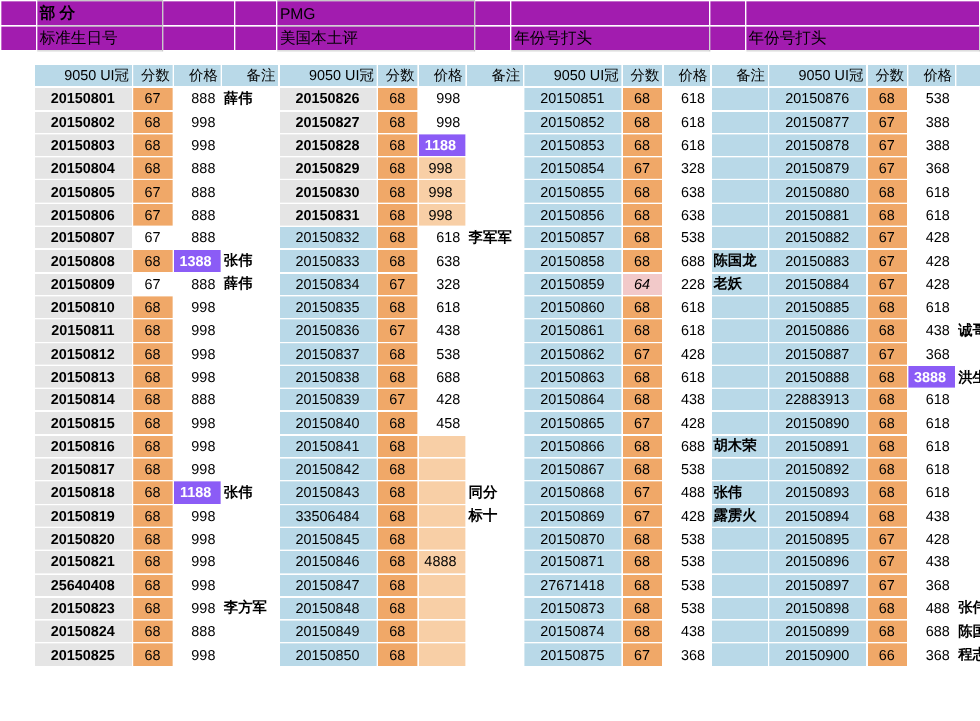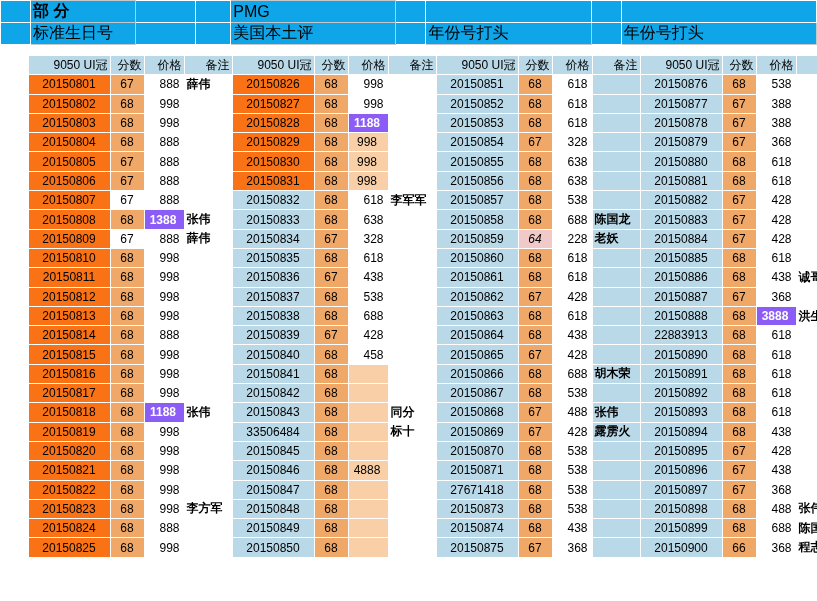"部 分" .topbar td { background: #0ea5e9 -> #a21caf; font-size: 16px -> 13px }
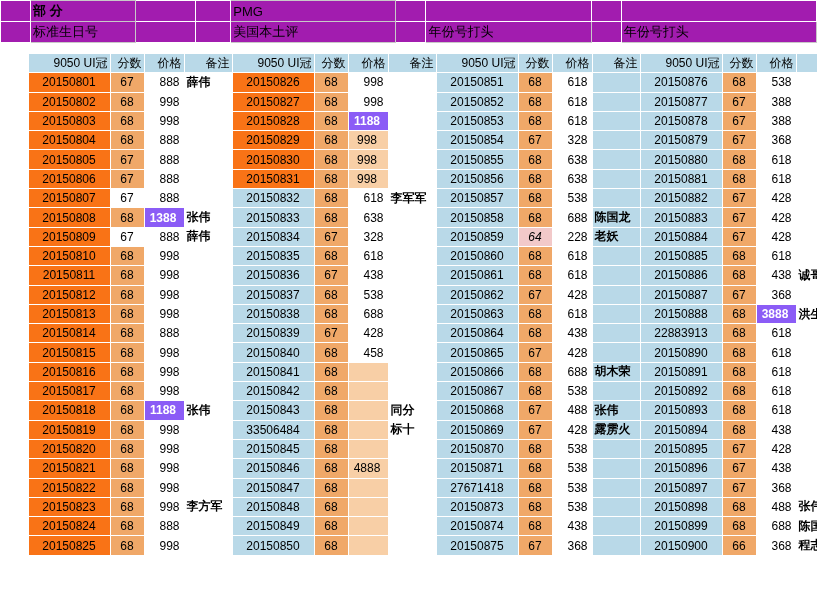"20150801" .id.yellow { background: #f97316 -> #e5e5e5; font-weight: none -> bold }
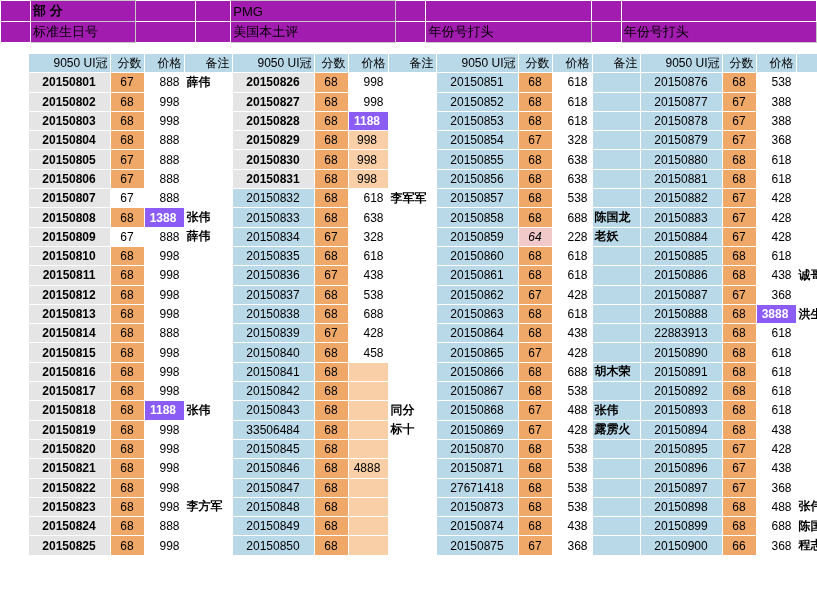"20150822" td.id { text: 20150822 -> 25640408 }
